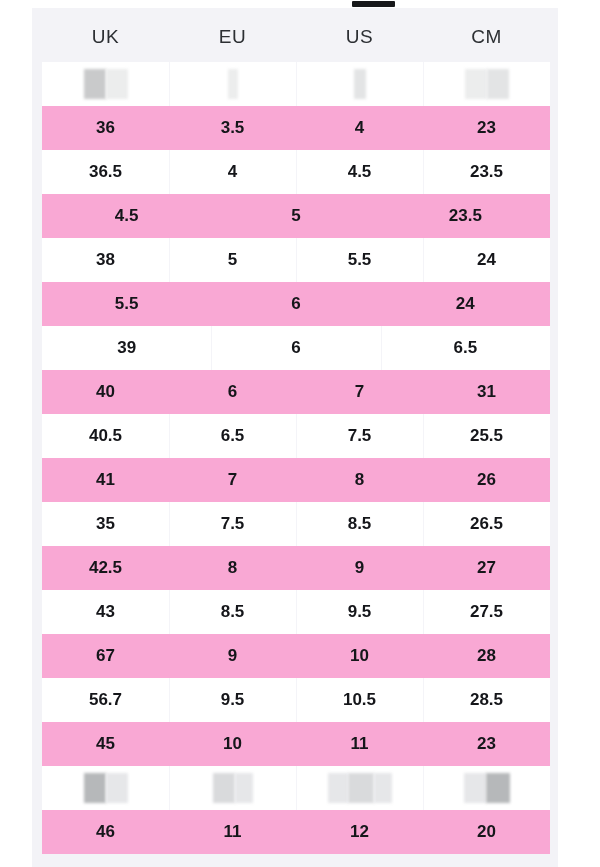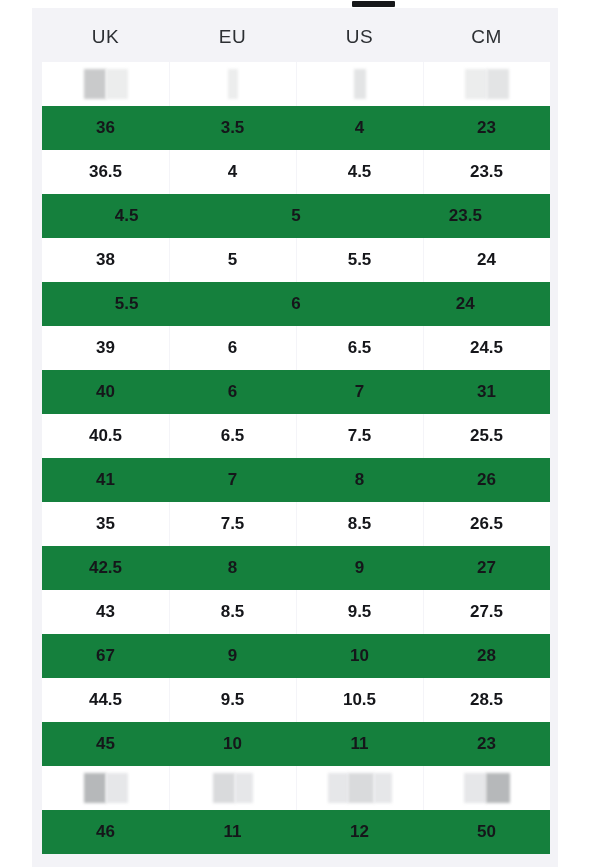"36" .row.grey { background: #15803d -> #f9a8d4 }
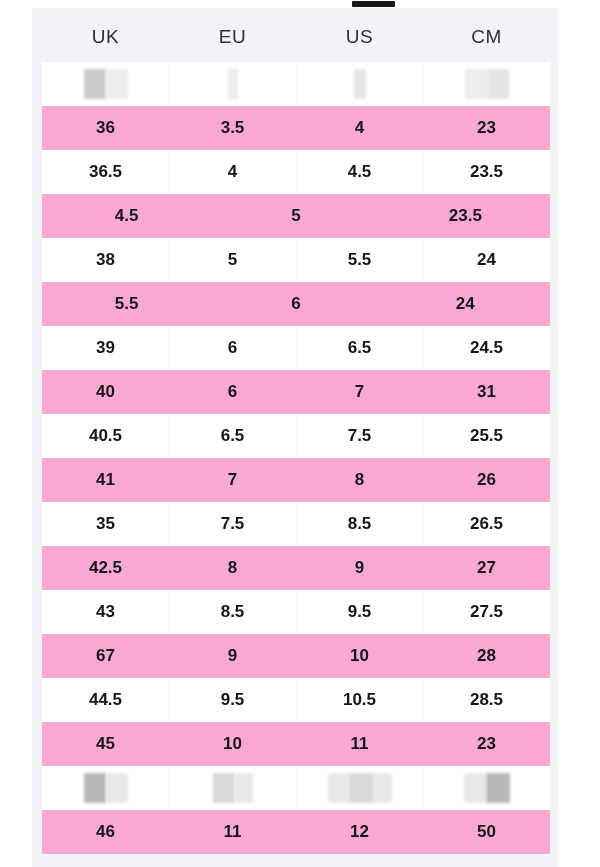"24.5" div.cell { html: <div>24.5</div> -> none }
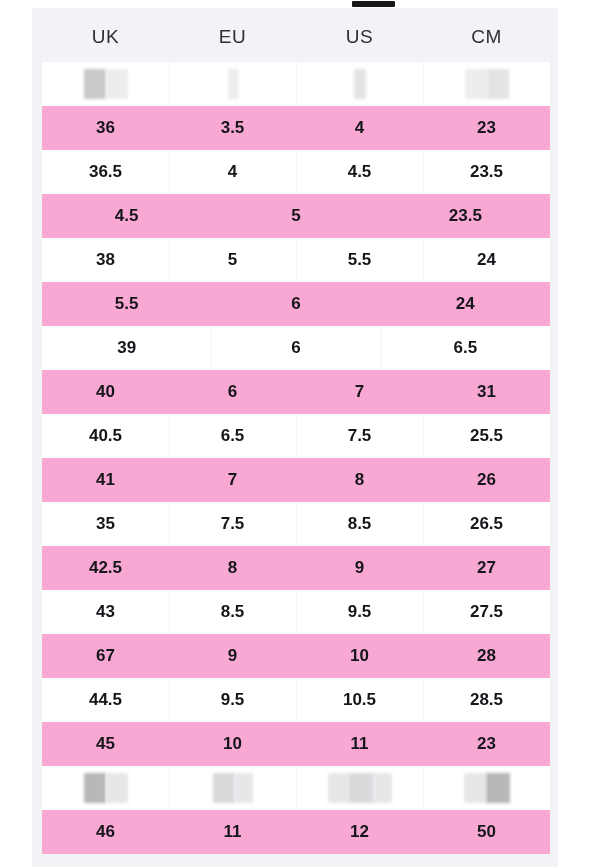"44.5" div.cell { text: 44.5 -> 56.7 }
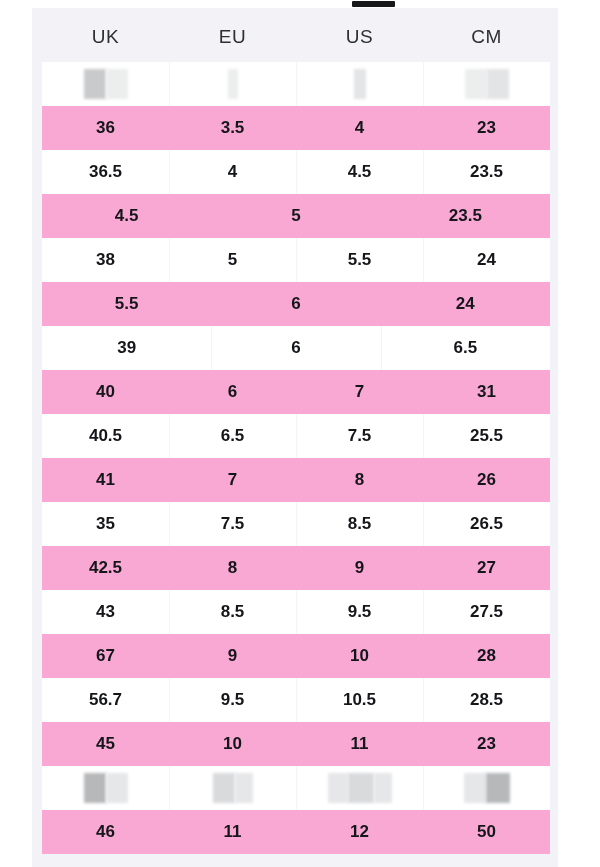"50" div.cell { text: 50 -> 20 }
